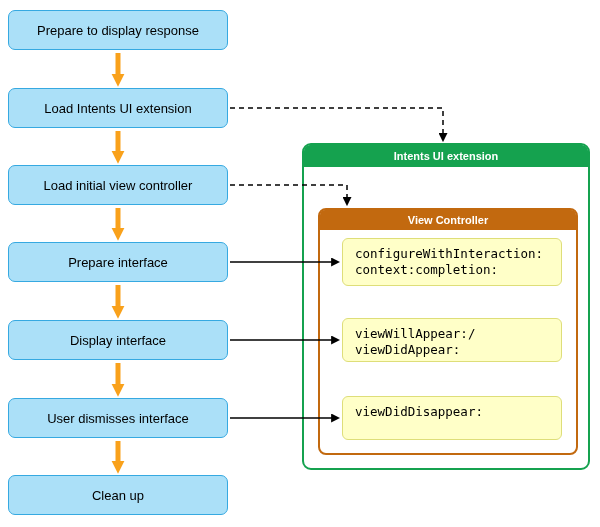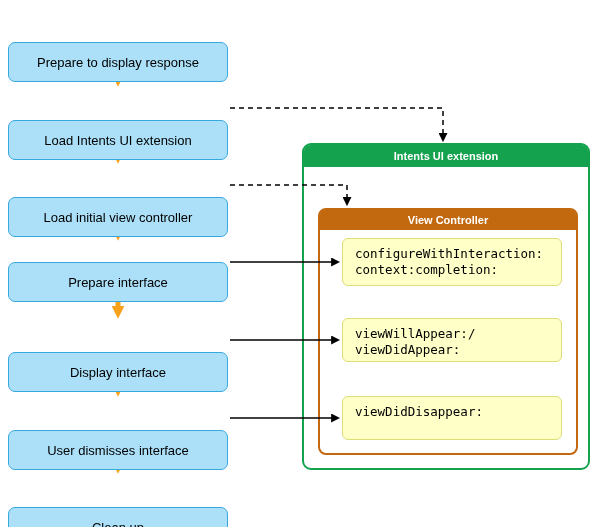"Prepare to display response" .flow-box { margin-top: 32px -> none }
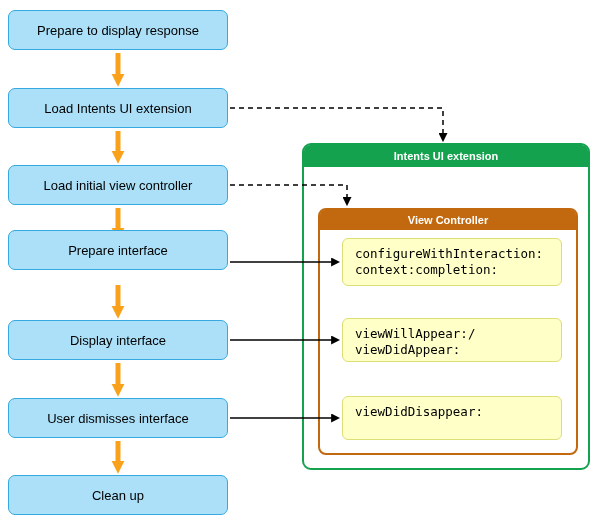"Prepare interface" div.flow-box { top: 230px -> 242px }
